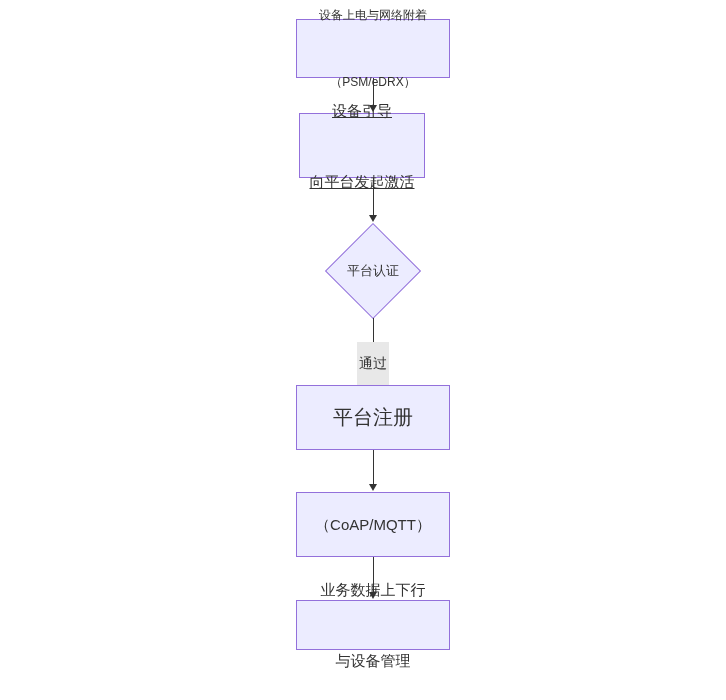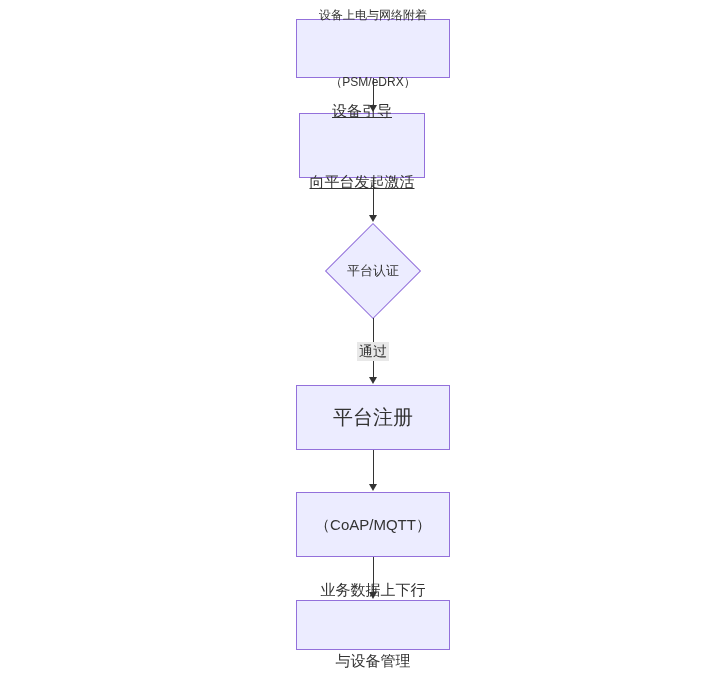"通过" .edge-label { padding: 0 2px -> 12px 2px }
